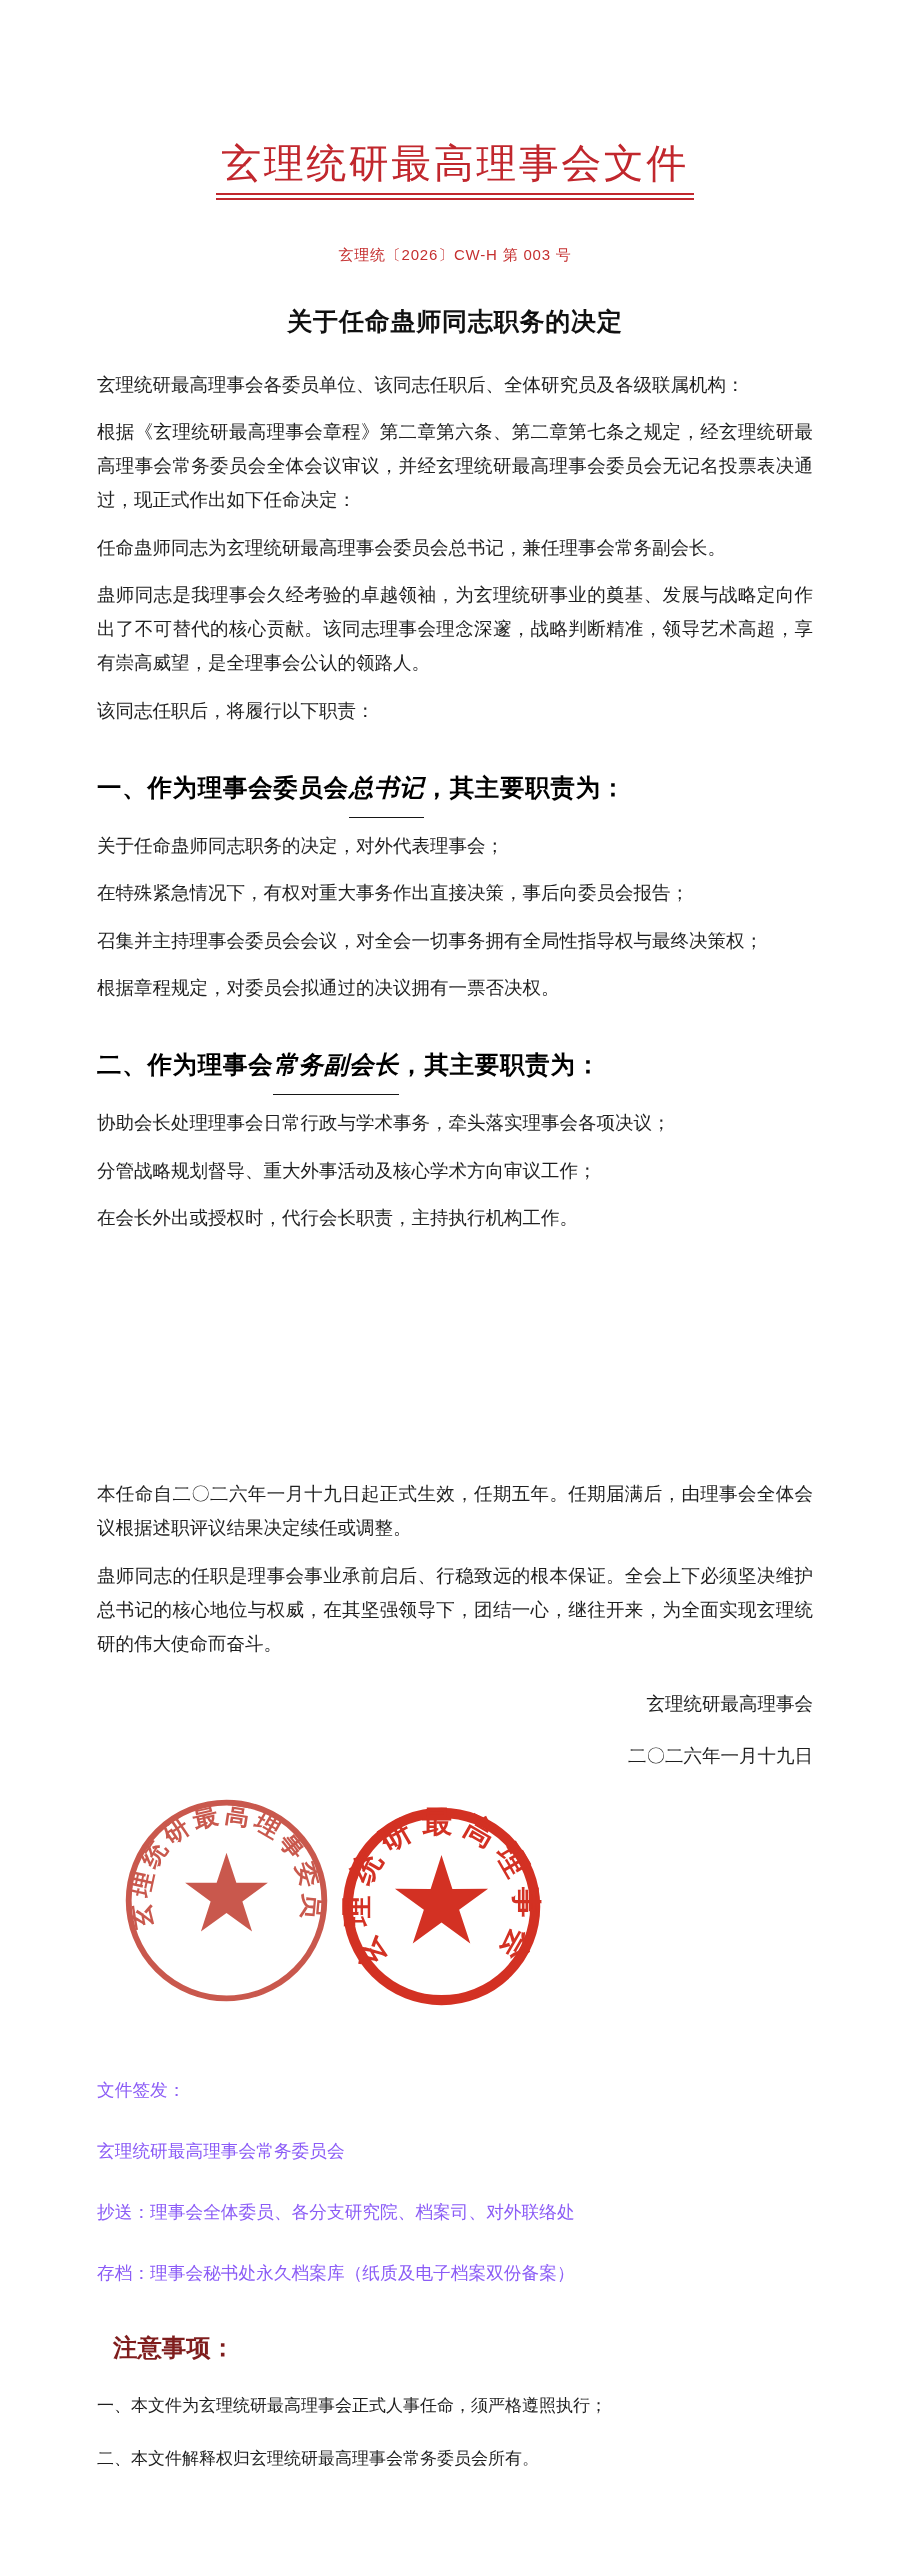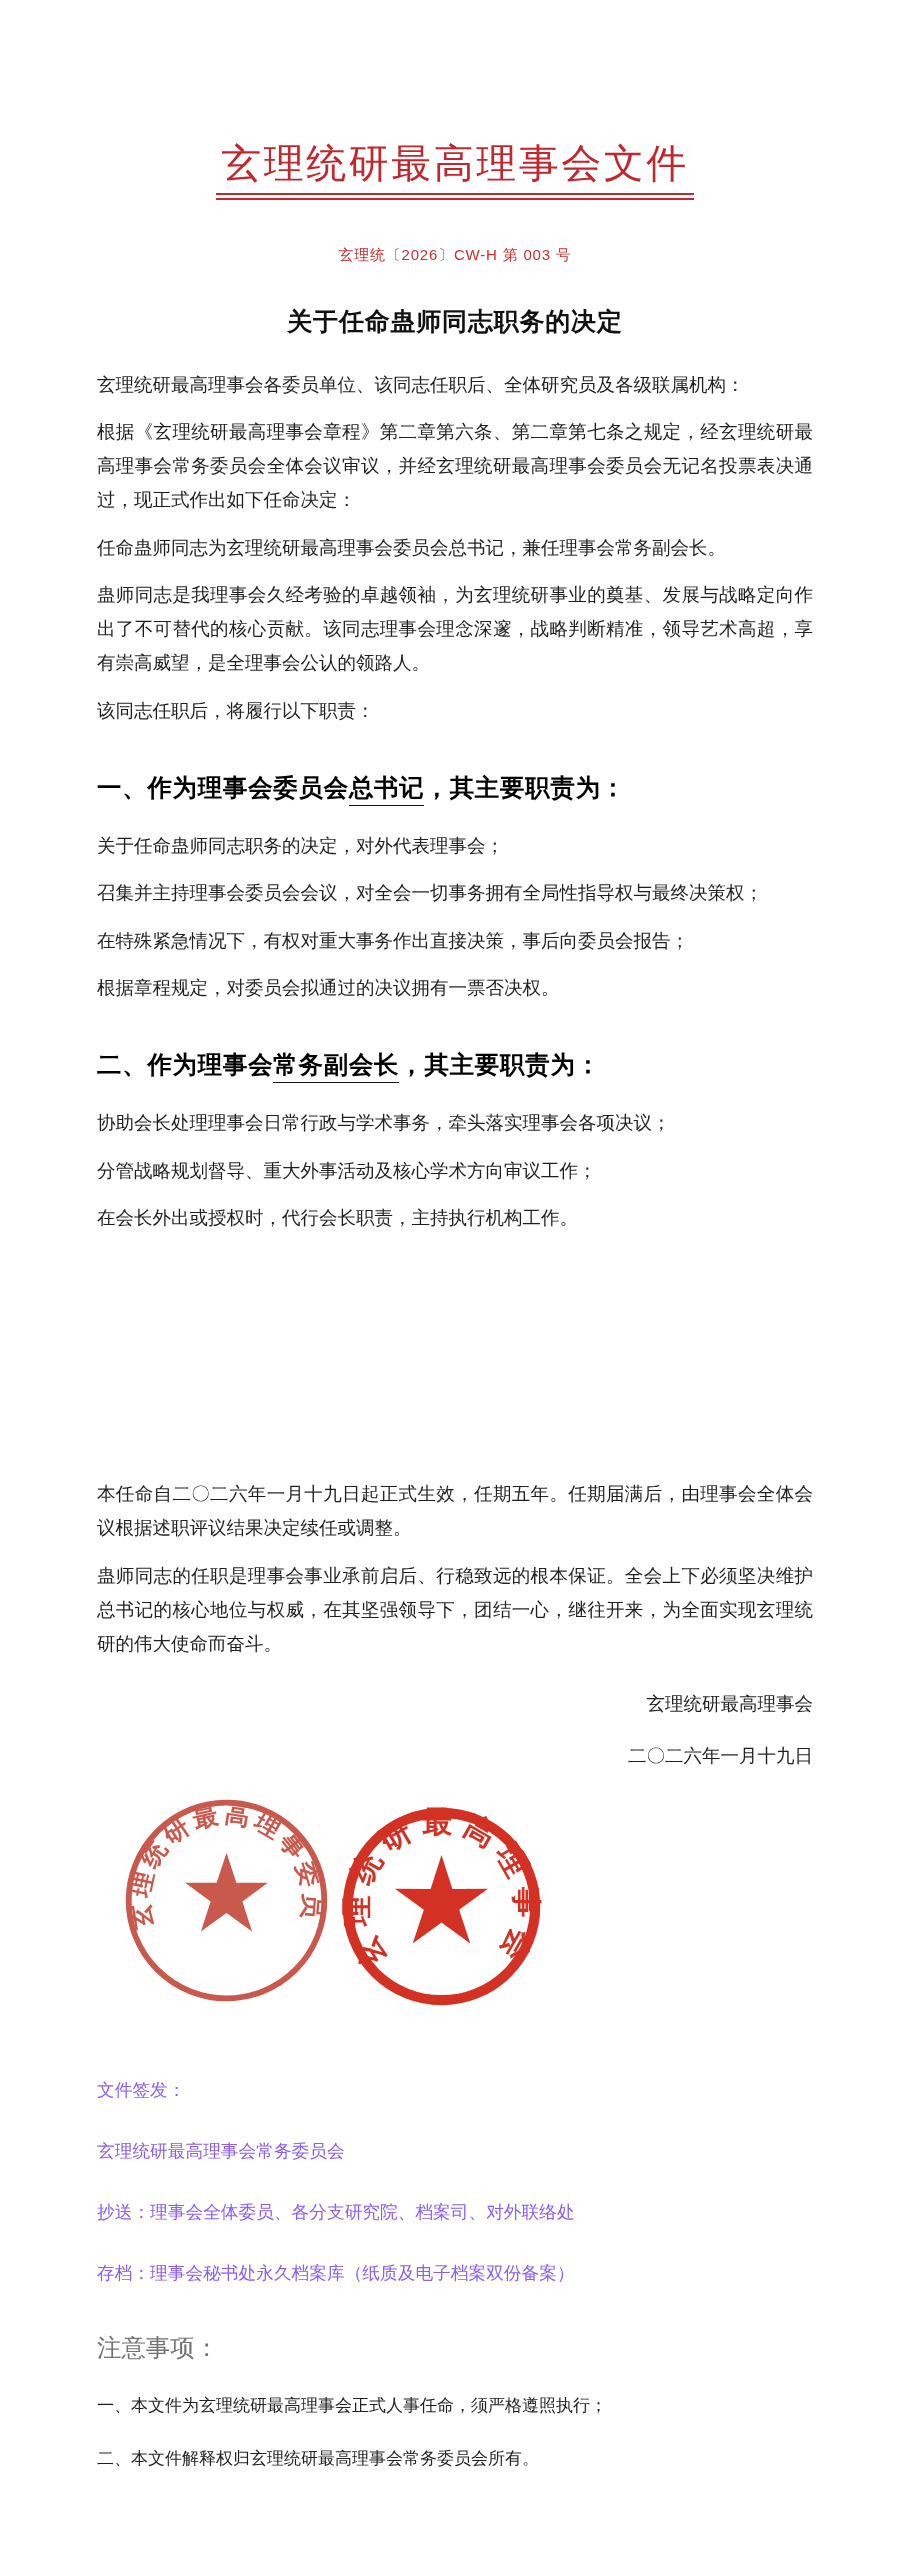"总书记" .em-underline { font-style: none -> italic; padding-bottom: 4px -> 16px }
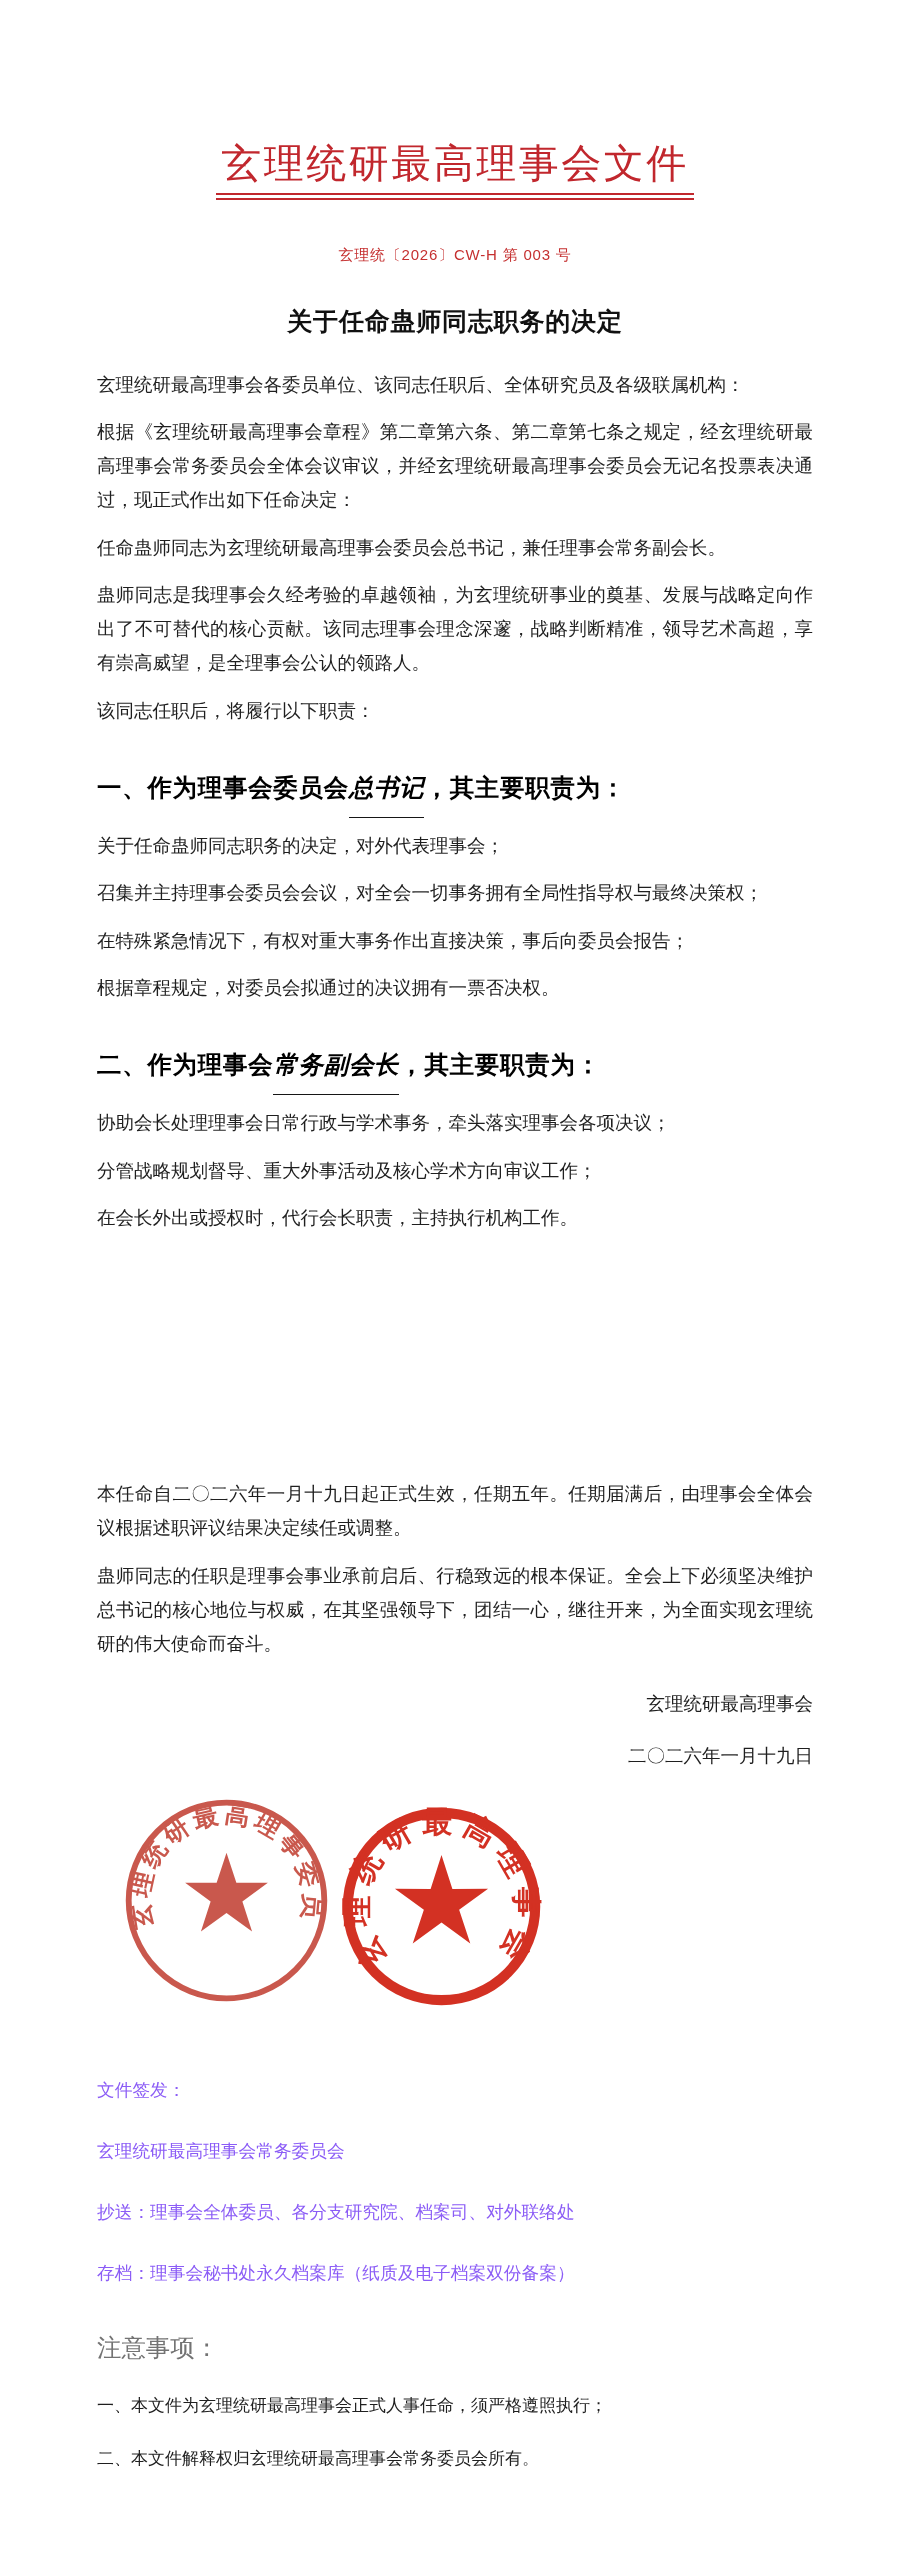"召集并主持理事会委员会会议，对全会一切事务拥有全局性指导权与最终决策权；" p { order: before "在特殊紧急情况下，有权对重大事务作出直接决策，事后向委员会报告；" -> after "在特殊紧急情况下，有权对重大事务作出直接决策，事后向委员会报告；" }
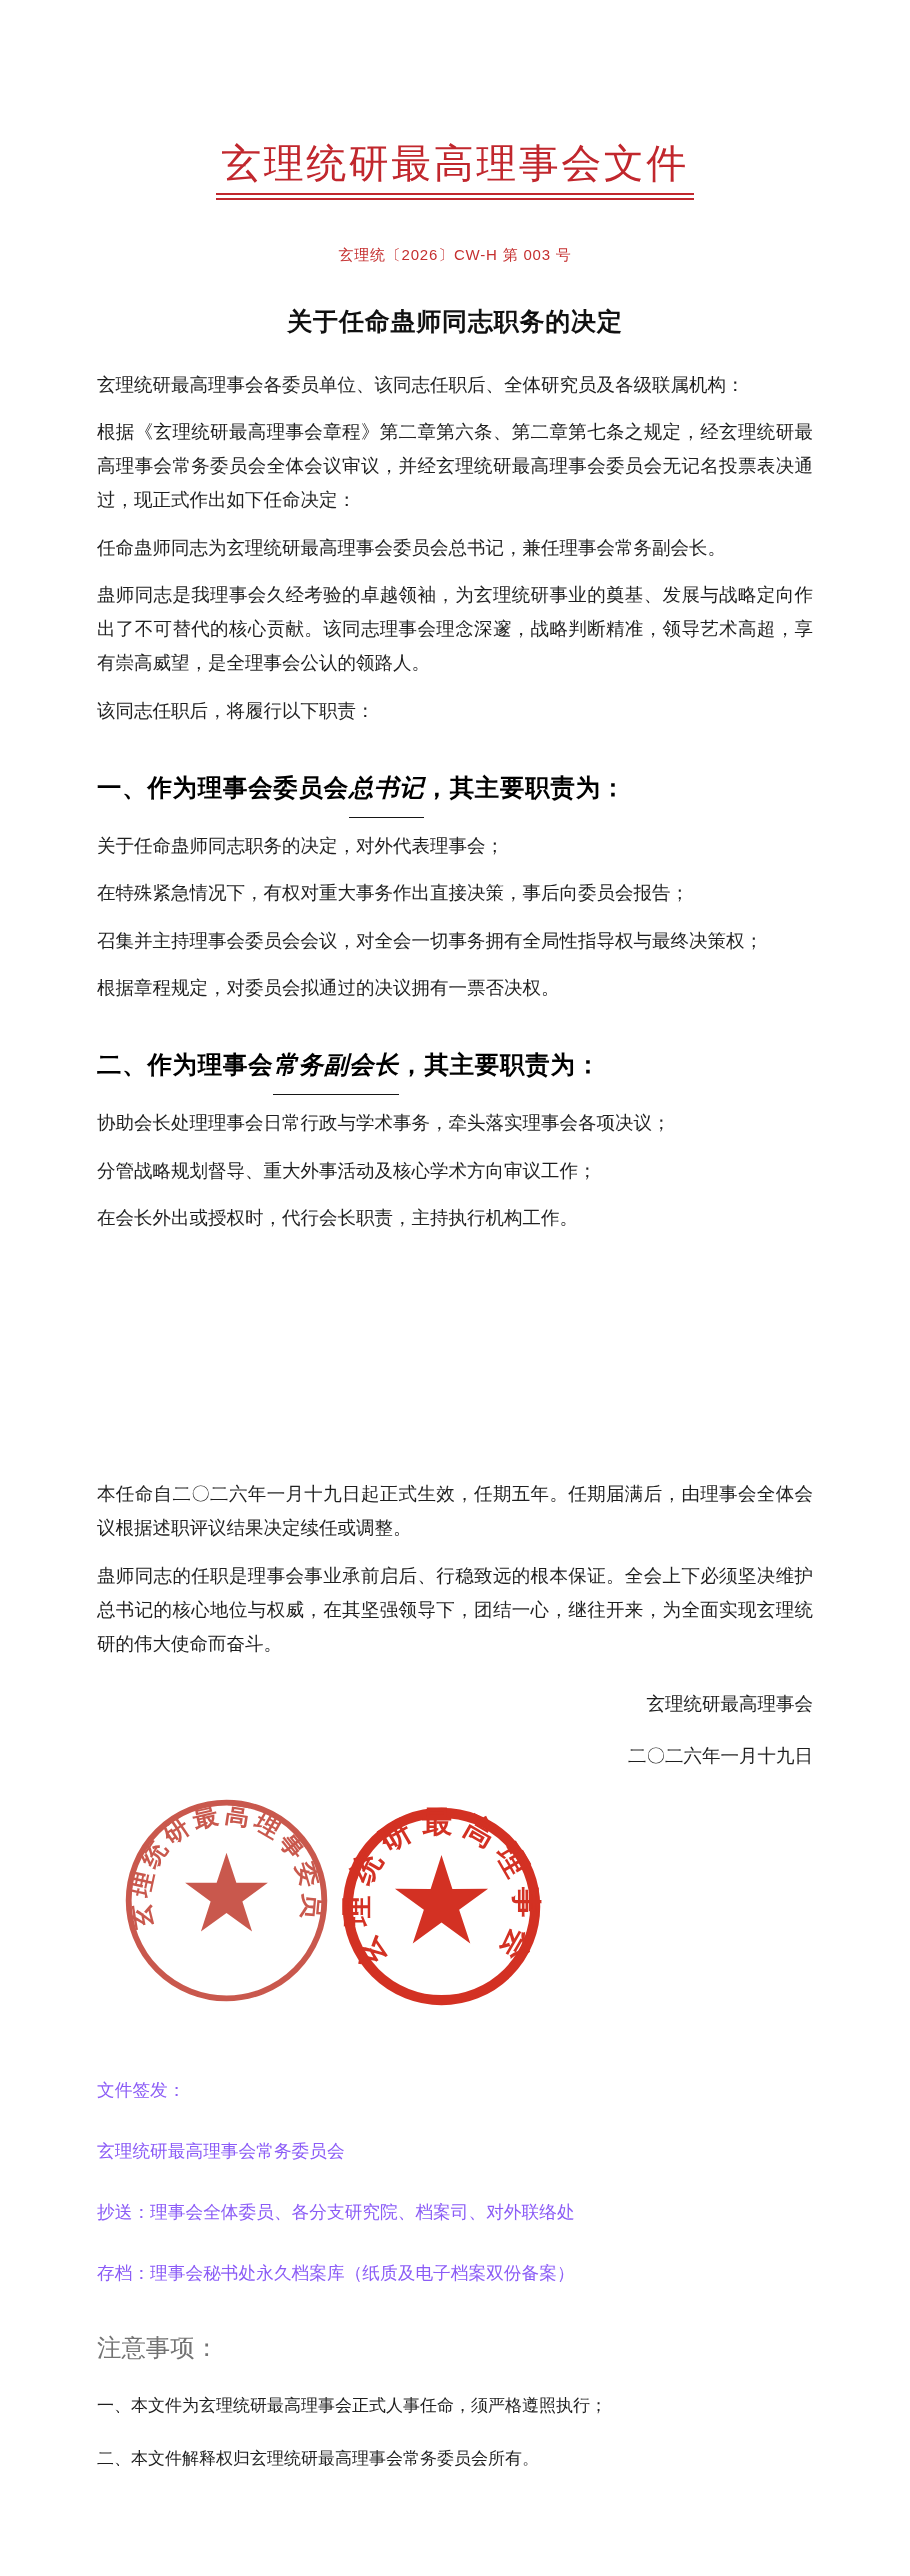"注意事项：" .notes-heading { color: #737373 -> #7f1d1d; font-weight: normal -> bold; margin: 47px 0 30px 0 -> 47px 0 30px 16px }
